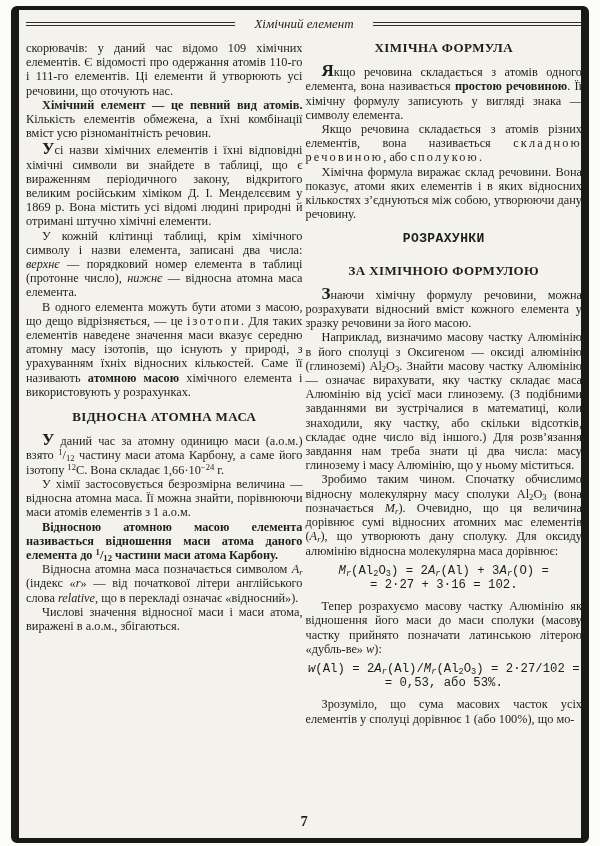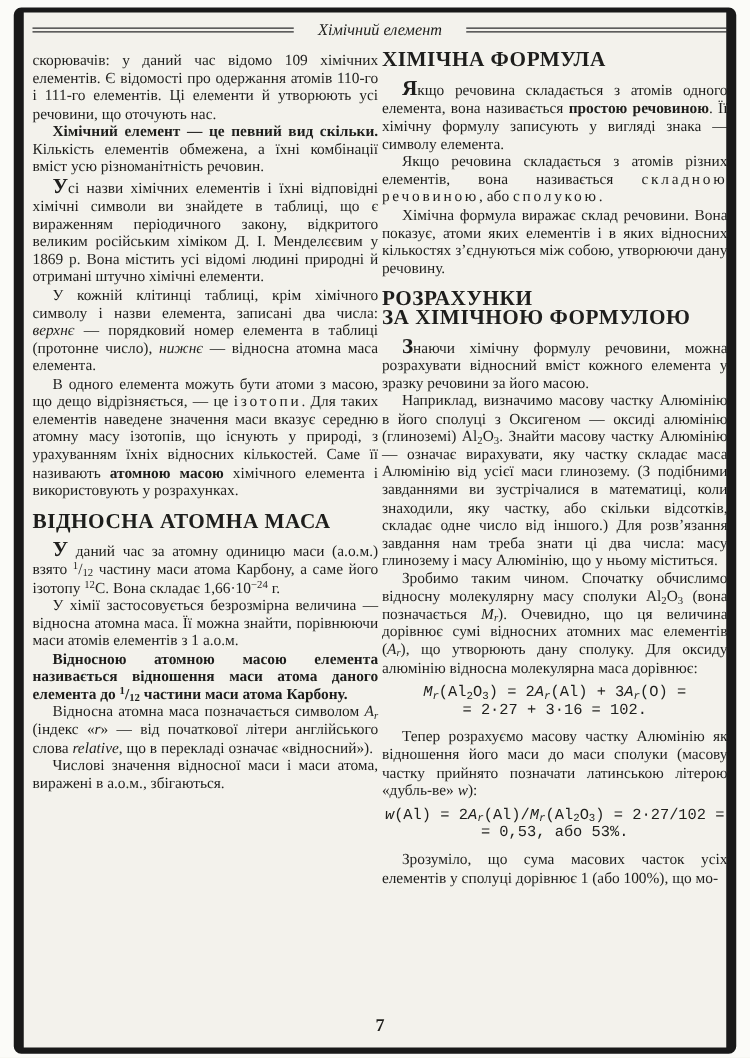"ХІМІЧНА ФОРМУЛА" .h { font-size: 17px -> 13px; text-align: left -> center }
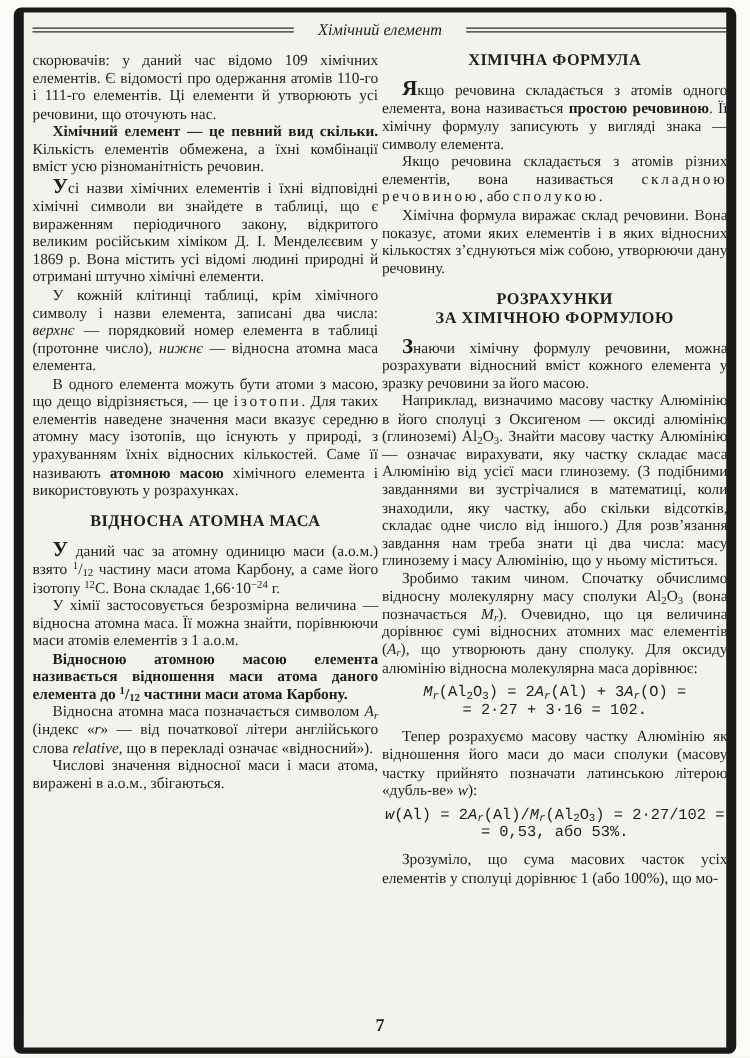"Хімічний елемент — це певний" span.b { text: скільки -> атомів }
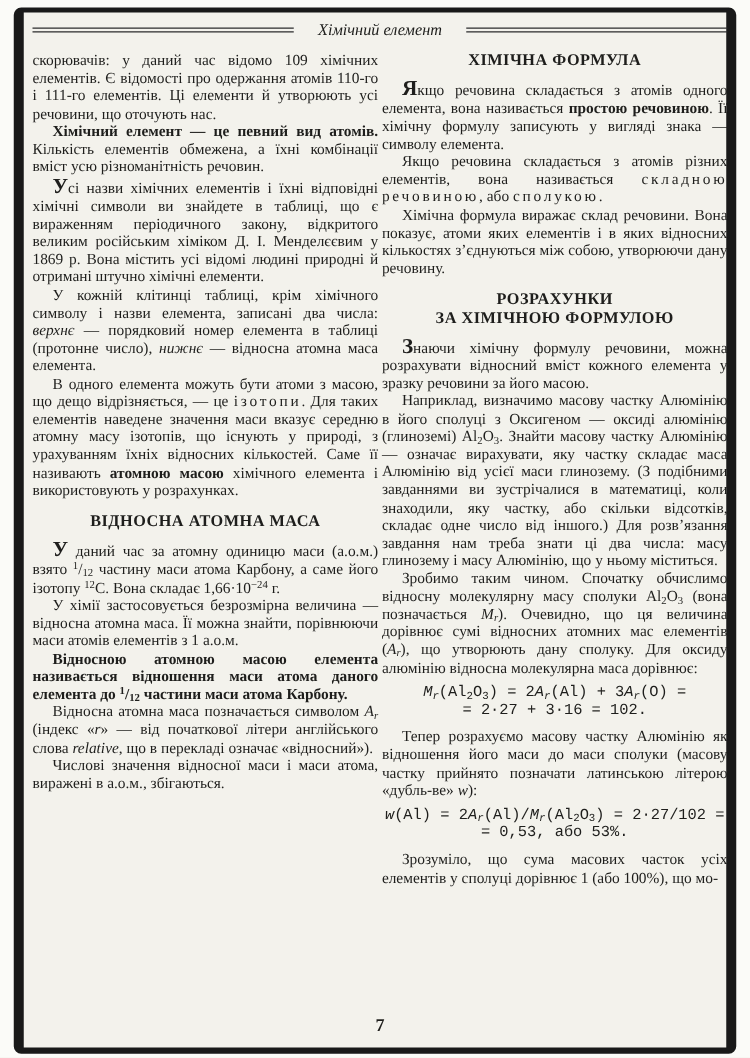"РОЗРАХУНКИ" .h-bot0 { font-family: none -> Liberation Mono, monospace; margin-bottom: 0 -> 17px }
